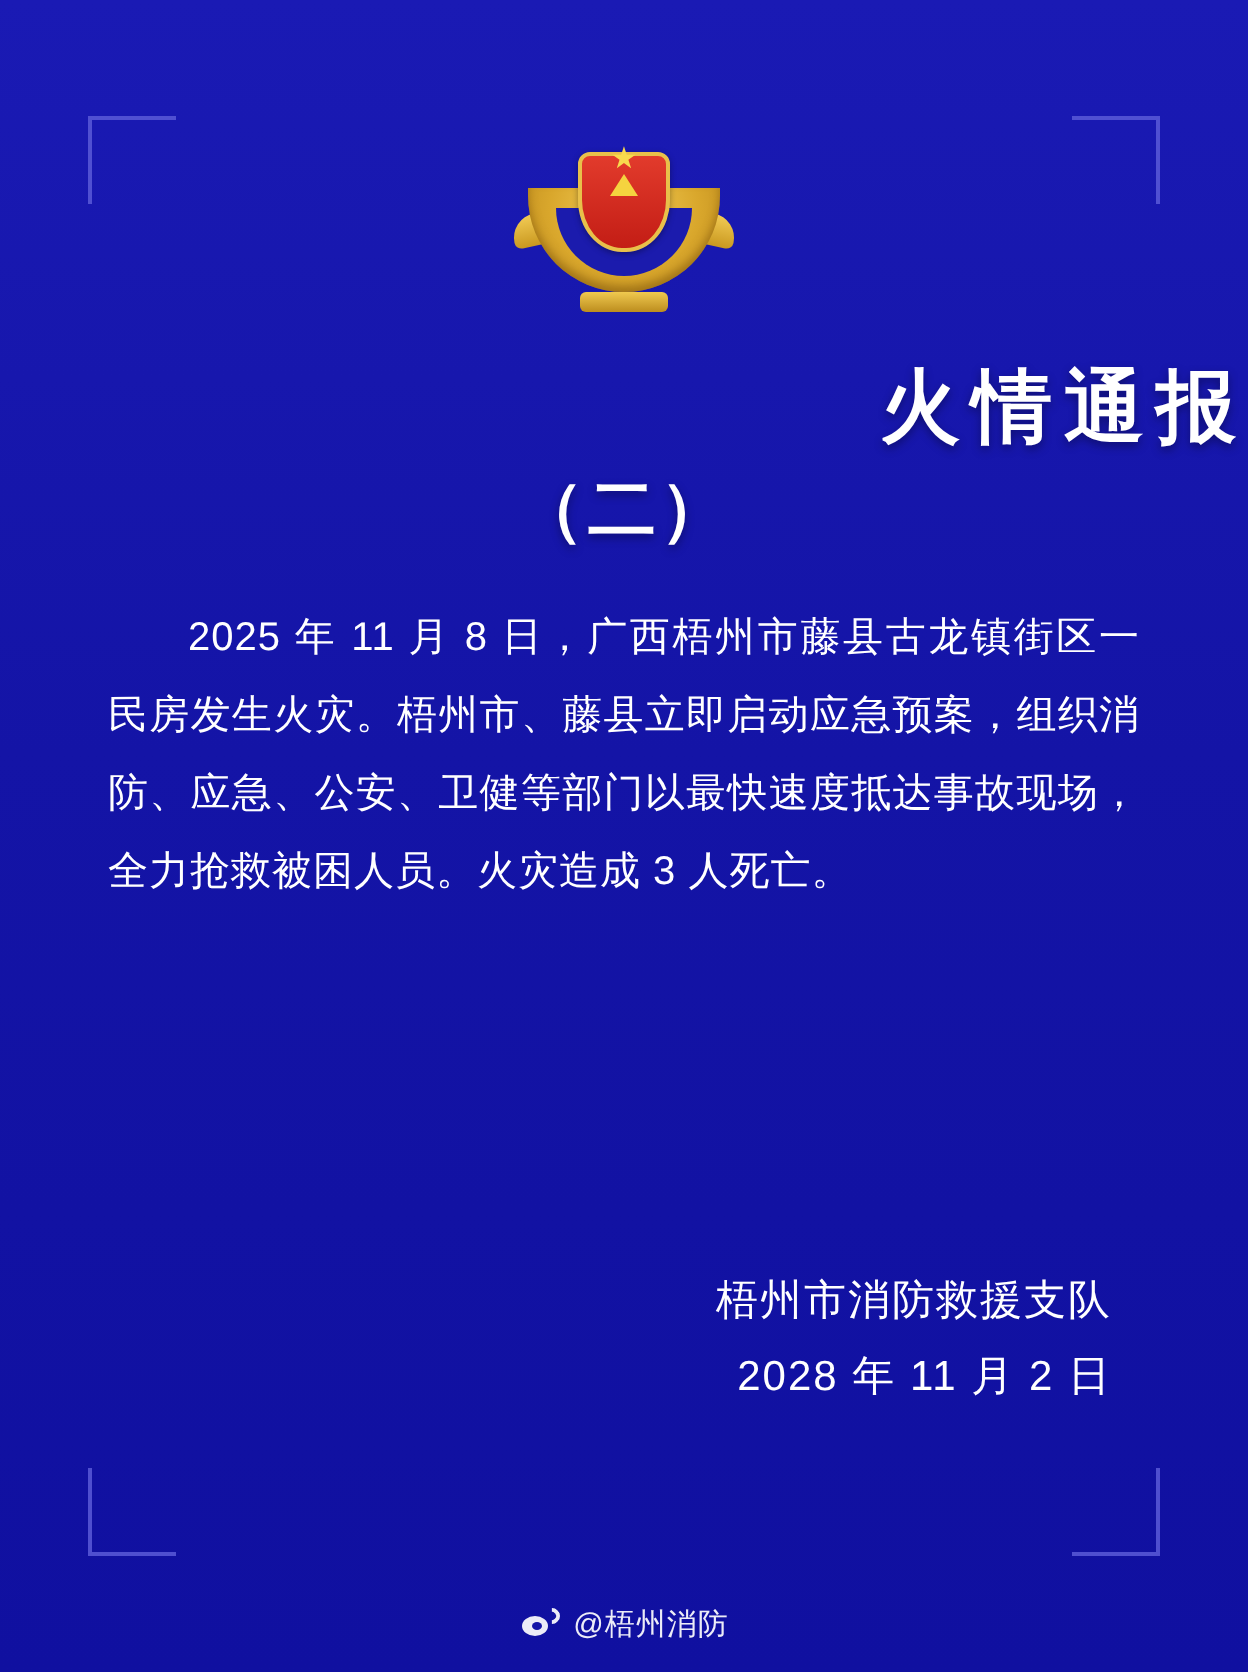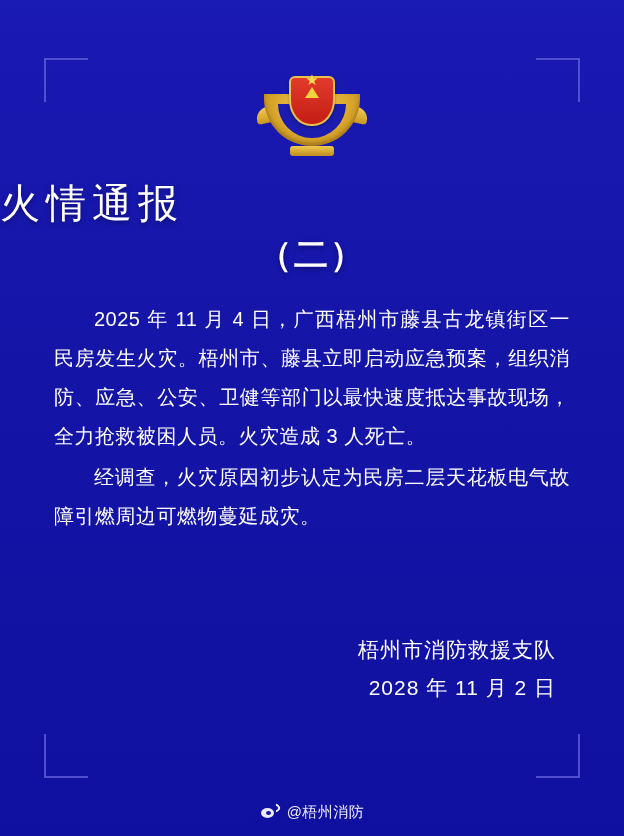"火情通报" .title { font-weight: normal -> bold; text-align: left -> right }
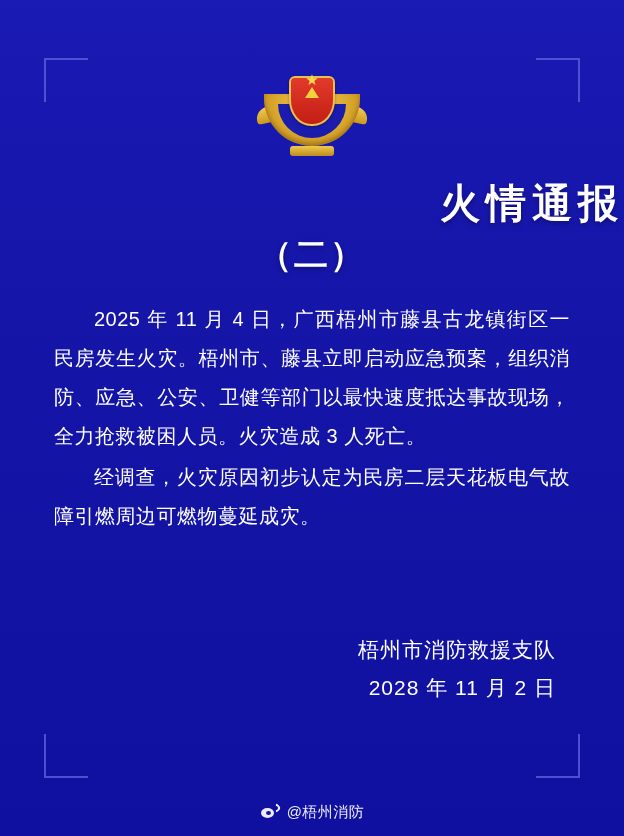"2025 年 11 月 4" p.para { text: 4 -> 8 }
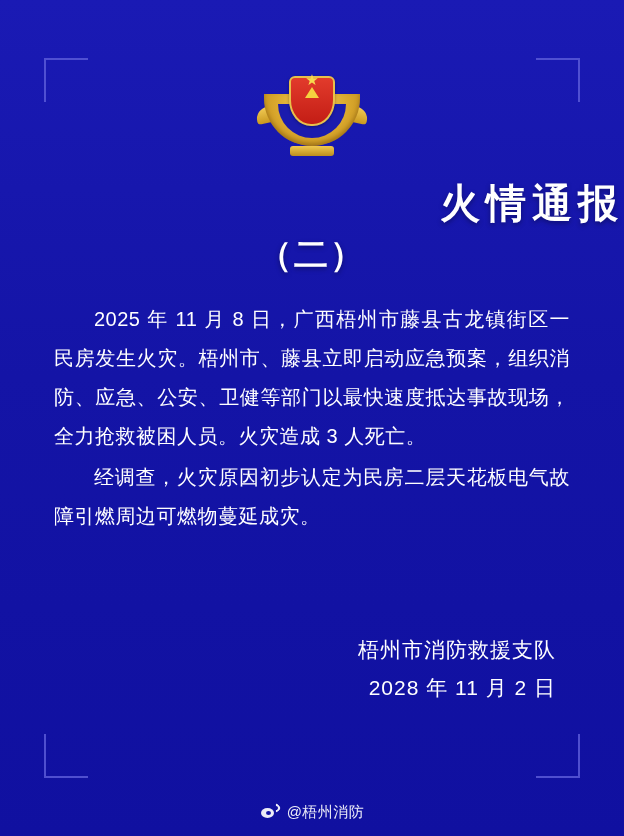"经调查，火灾原因初步认定为民房二层天花板电气故障引燃周边可燃物蔓延成灾。" p.para { html: <p>经调查，火灾原因初步认定为民房二层天花板电气故障引燃周边可燃物蔓延成灾。</p> -> none }
